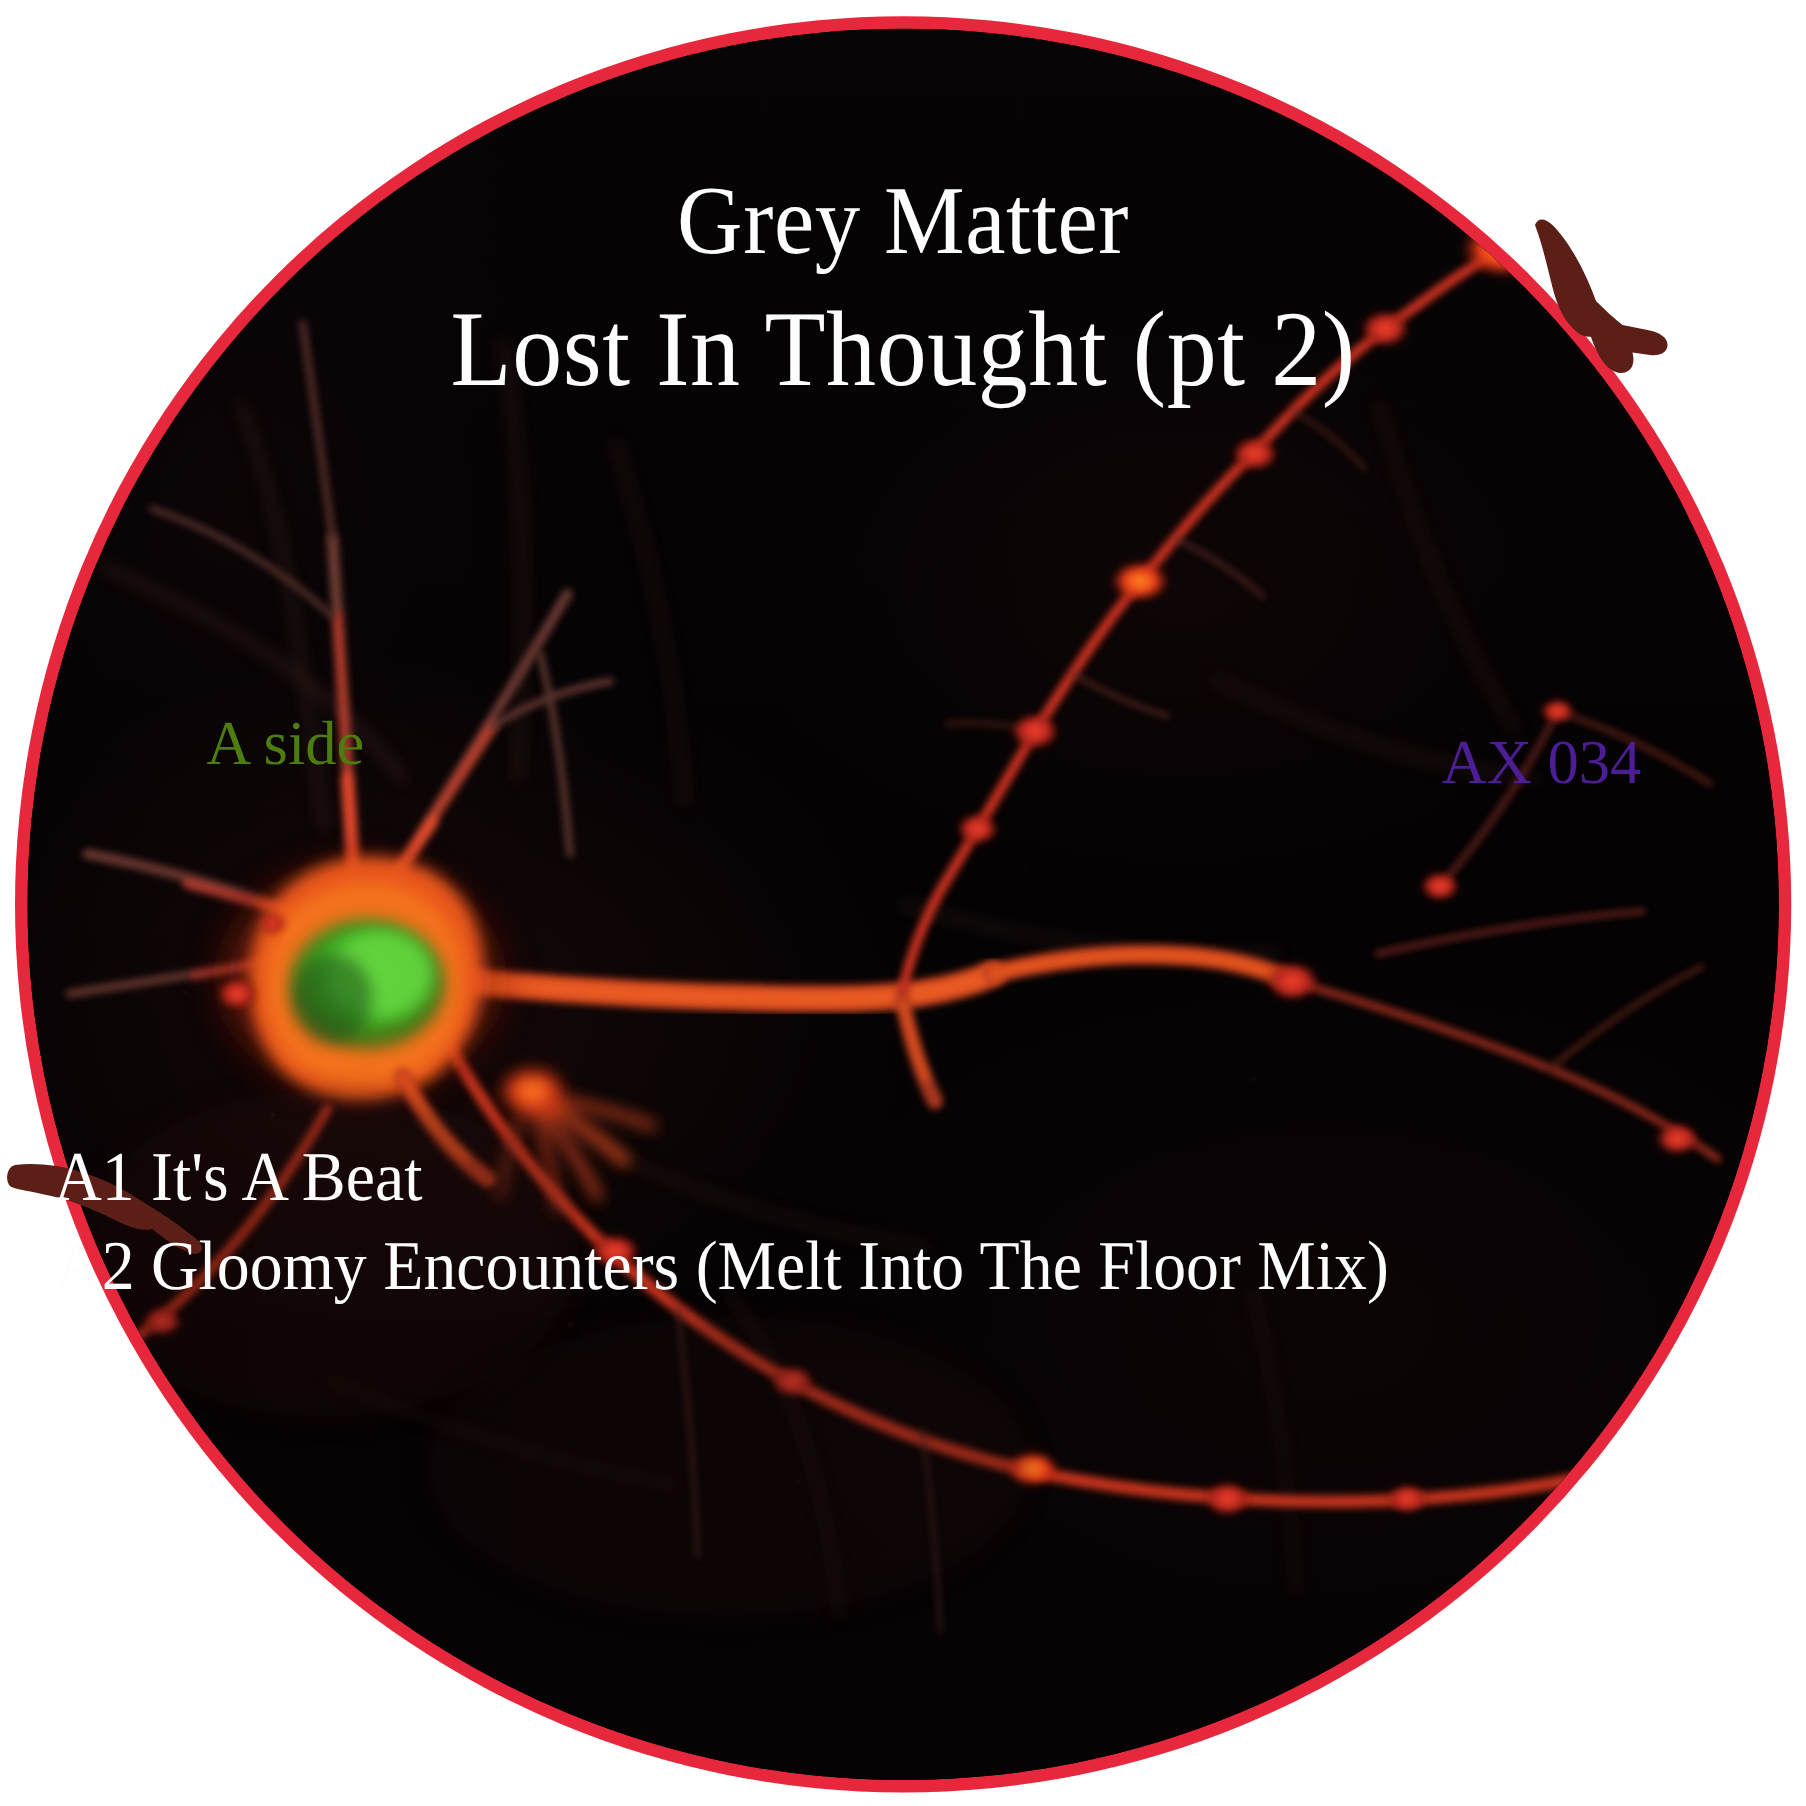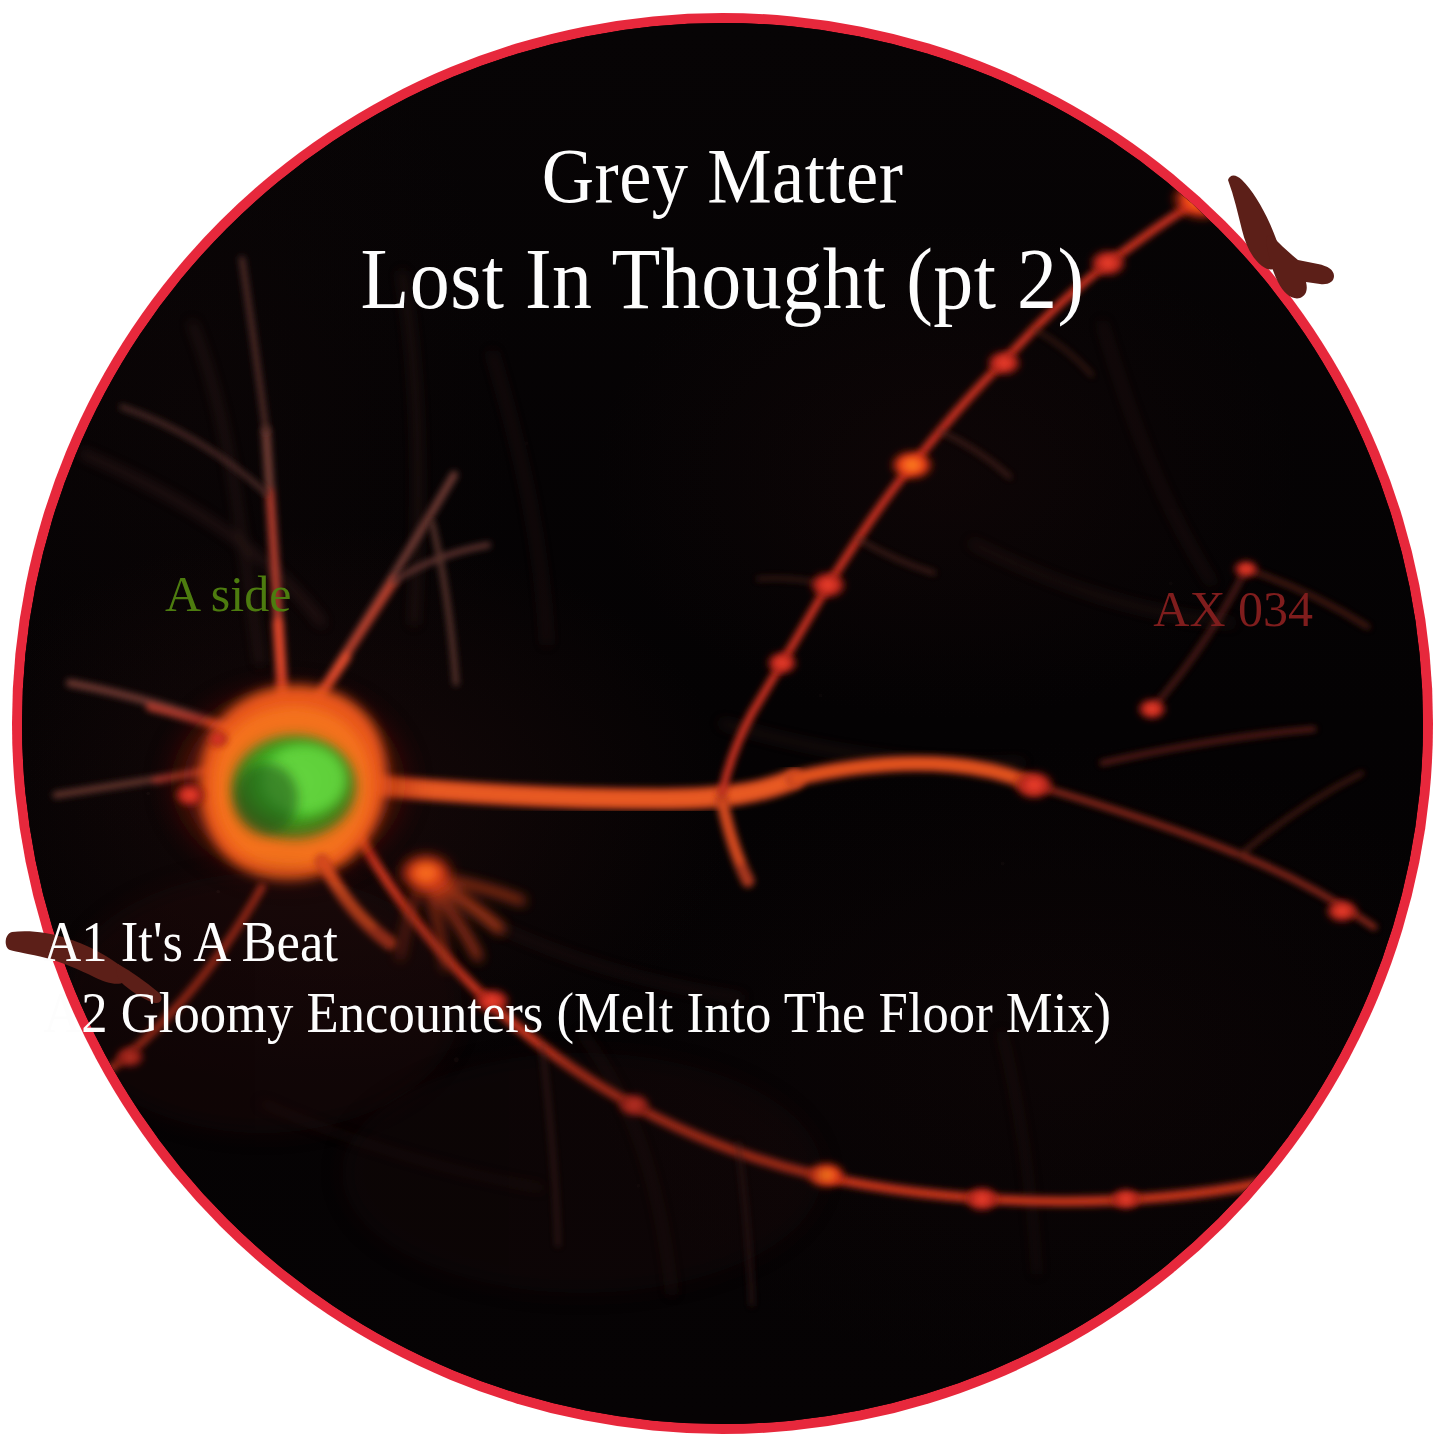"AX 034" .cat-label { color: #7f1d1d -> #4c1d95 }
